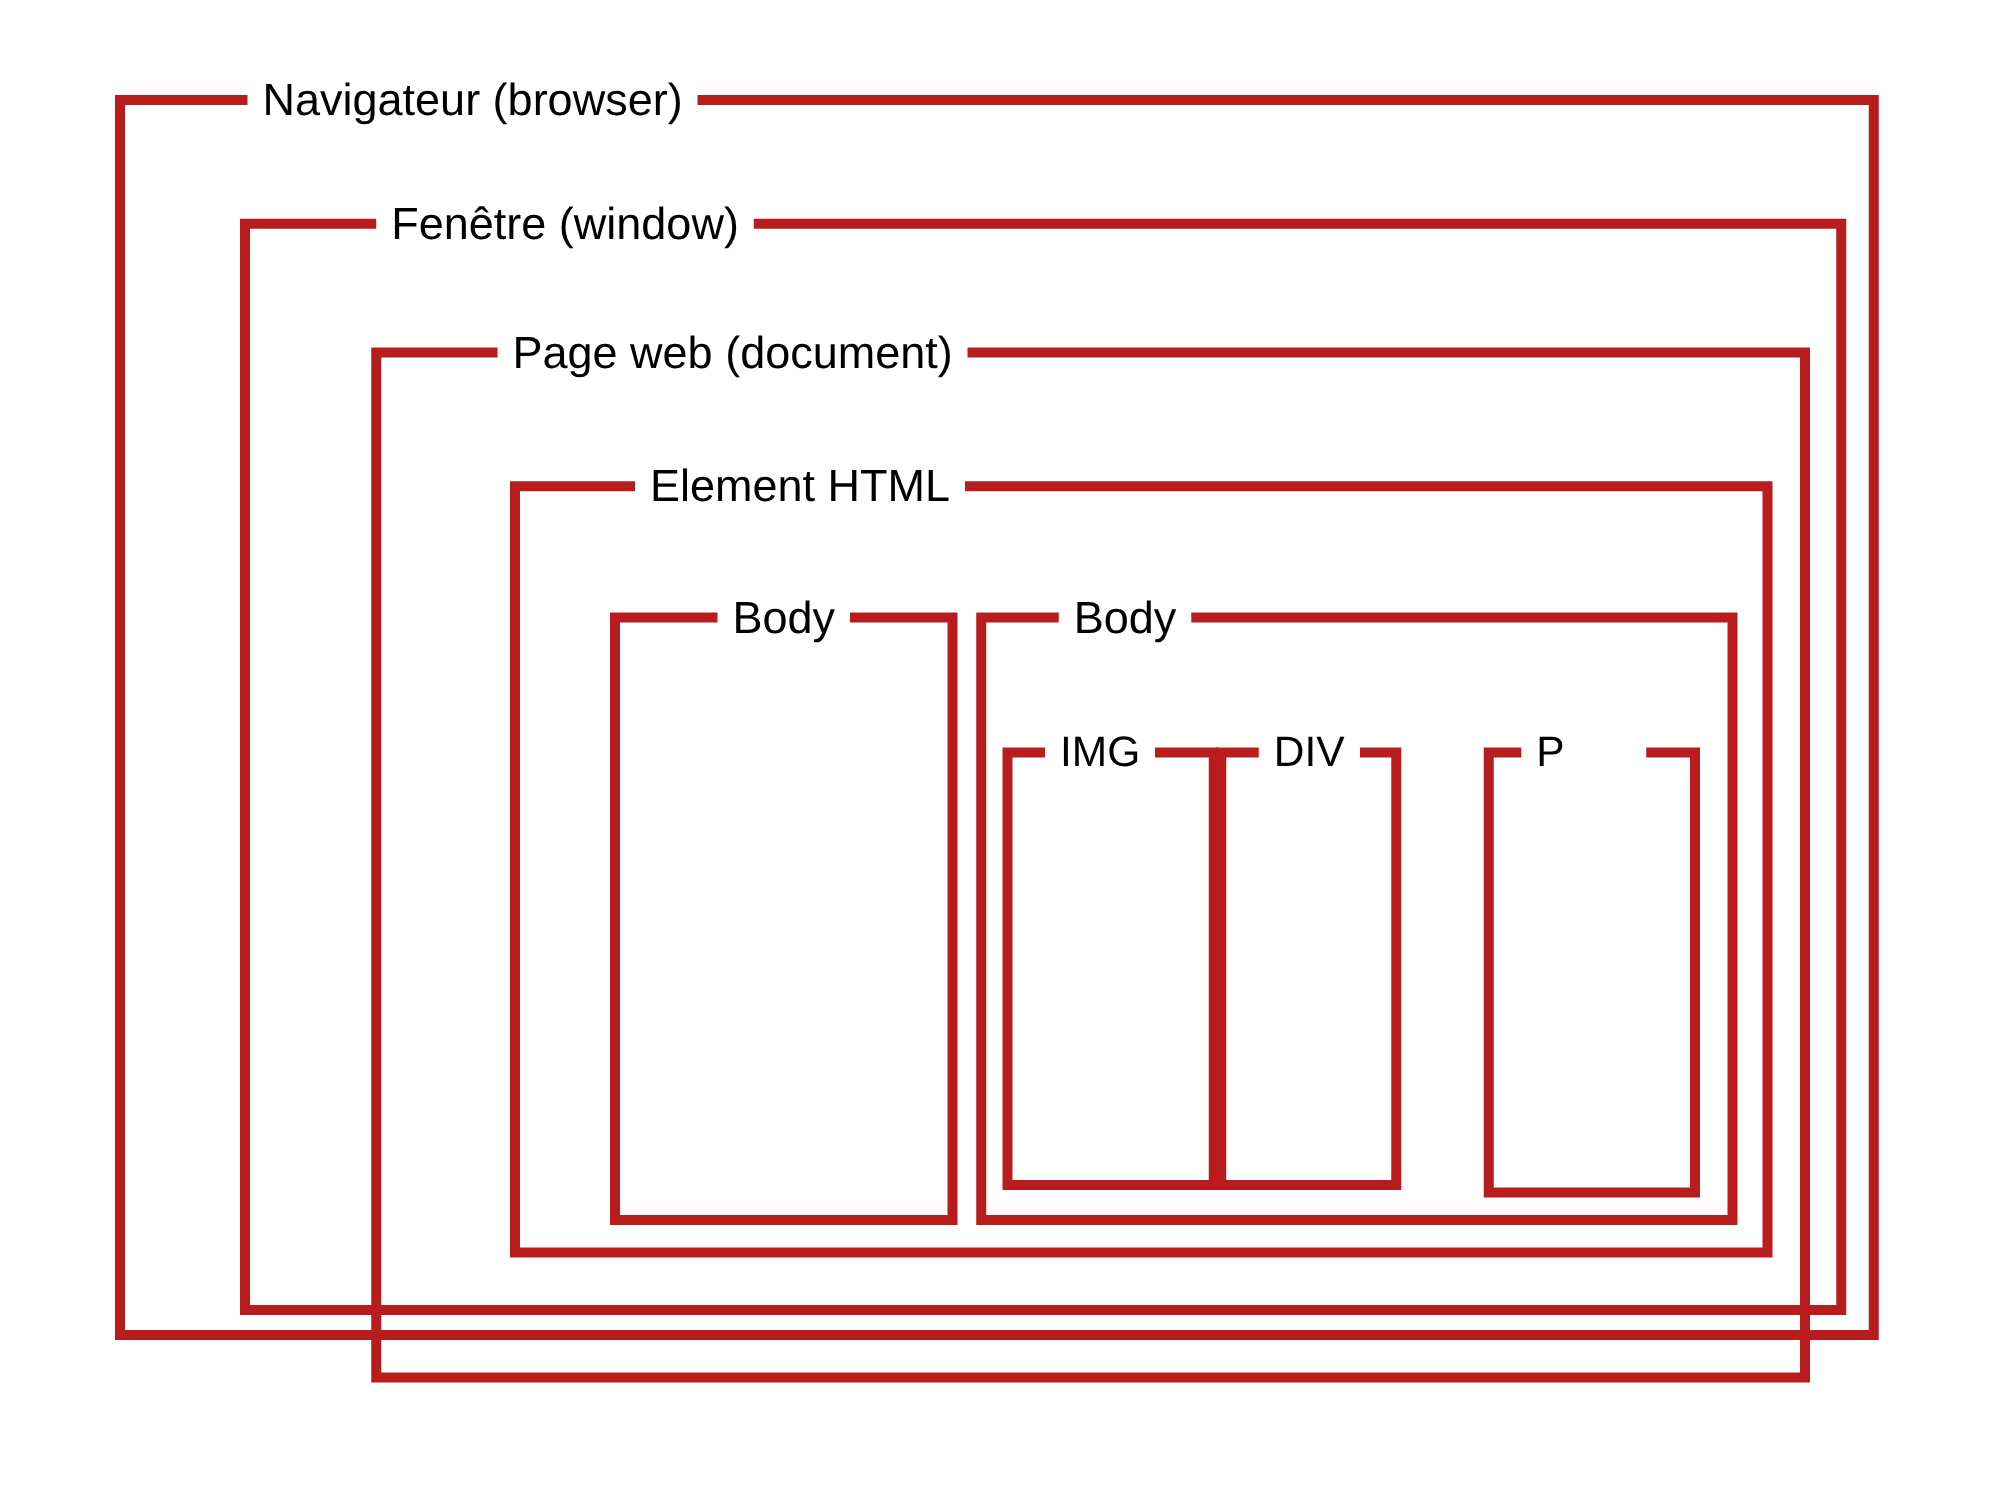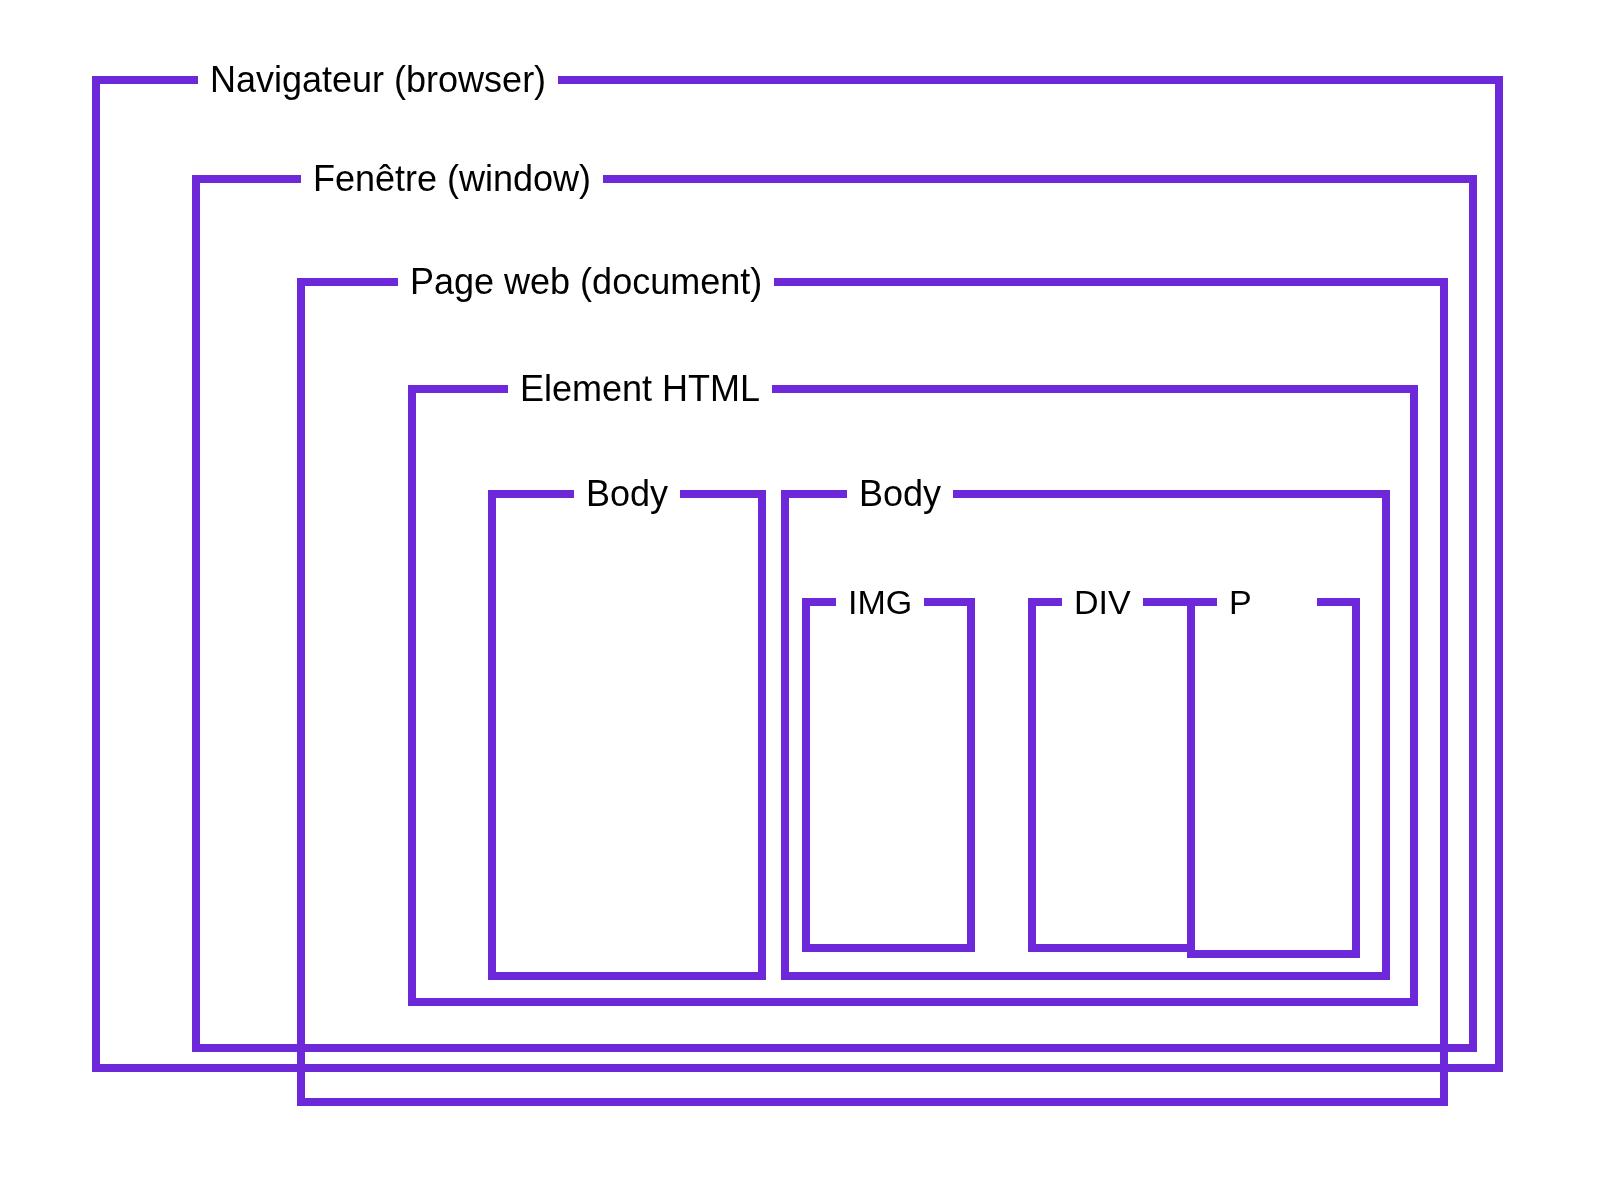"Navigateur (browser)" .box { border: 8px solid #6d28d9 -> 8px solid #b91c1c }
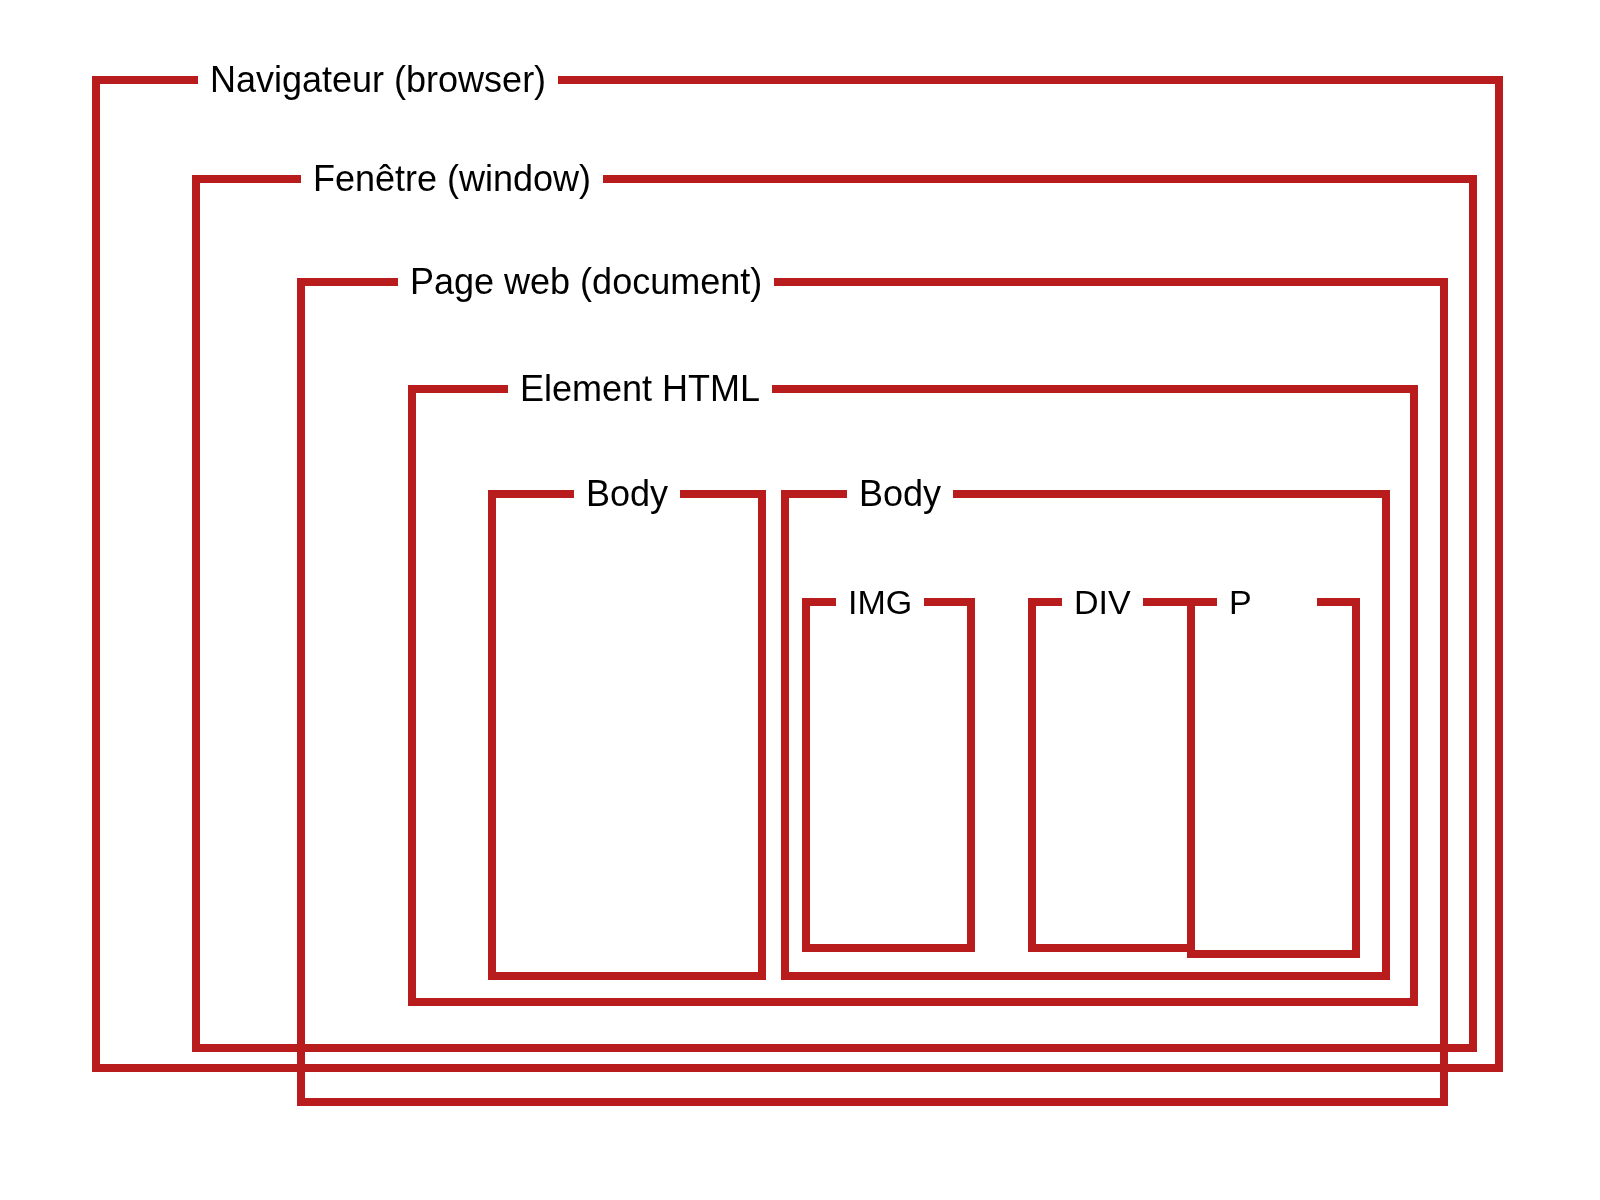"DIV" #box-div { left: 1028px -> 973px; width: 167px -> 148px }
